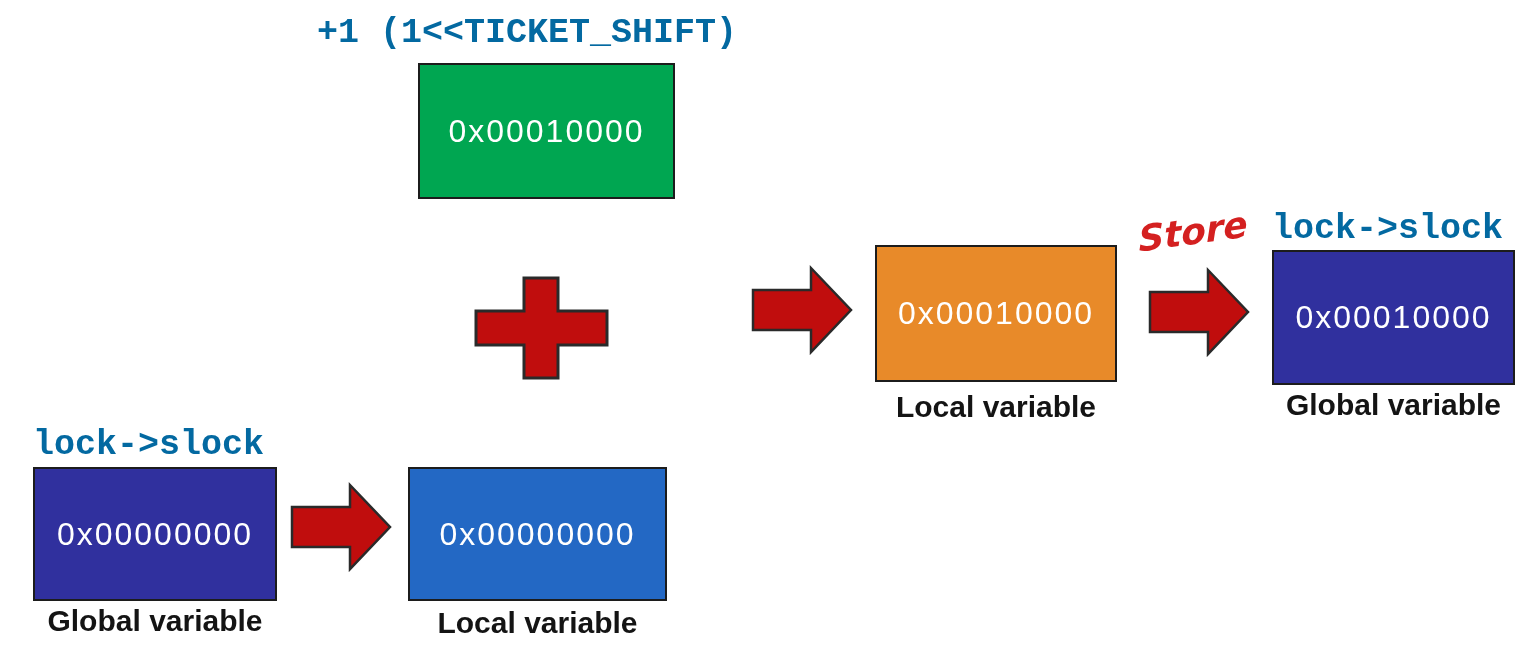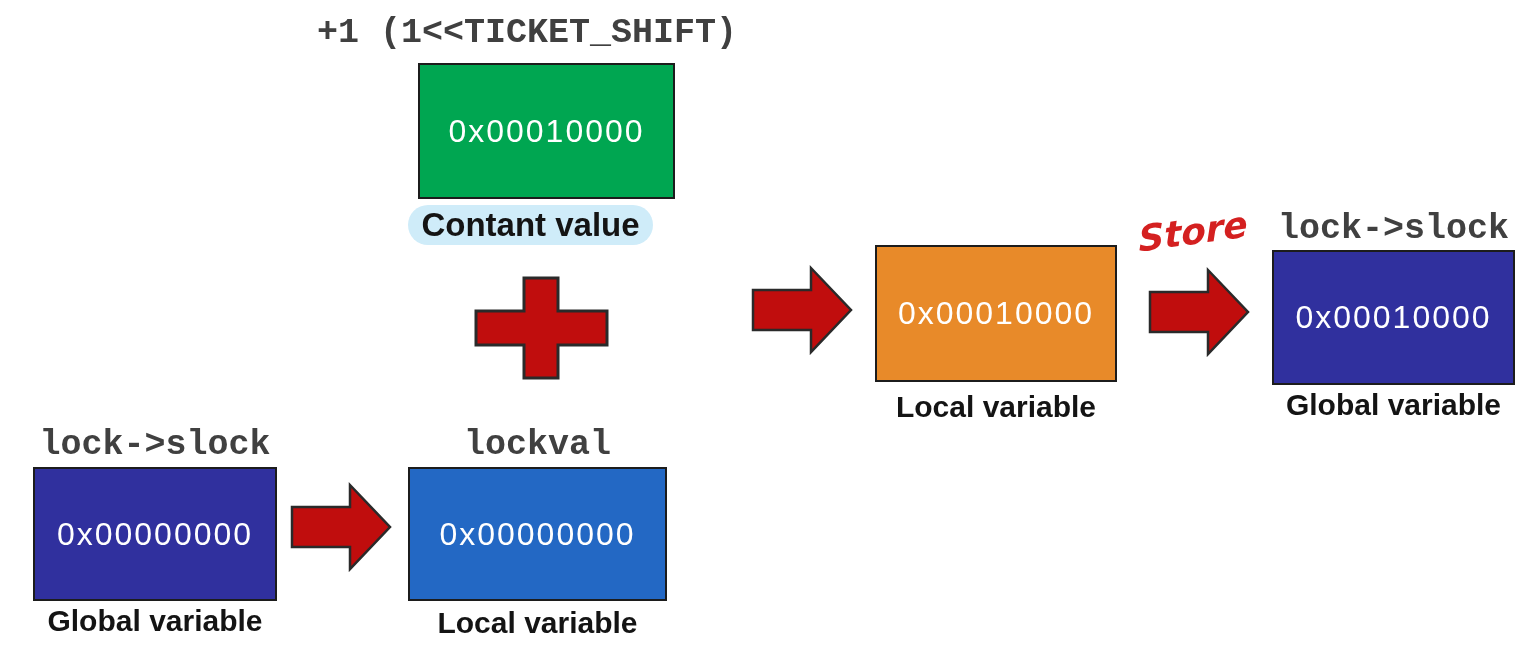"+1 (1<<TICKET_SHIFT)" .mono-label { color: #404040 -> #0369a1; text-align: center -> left }
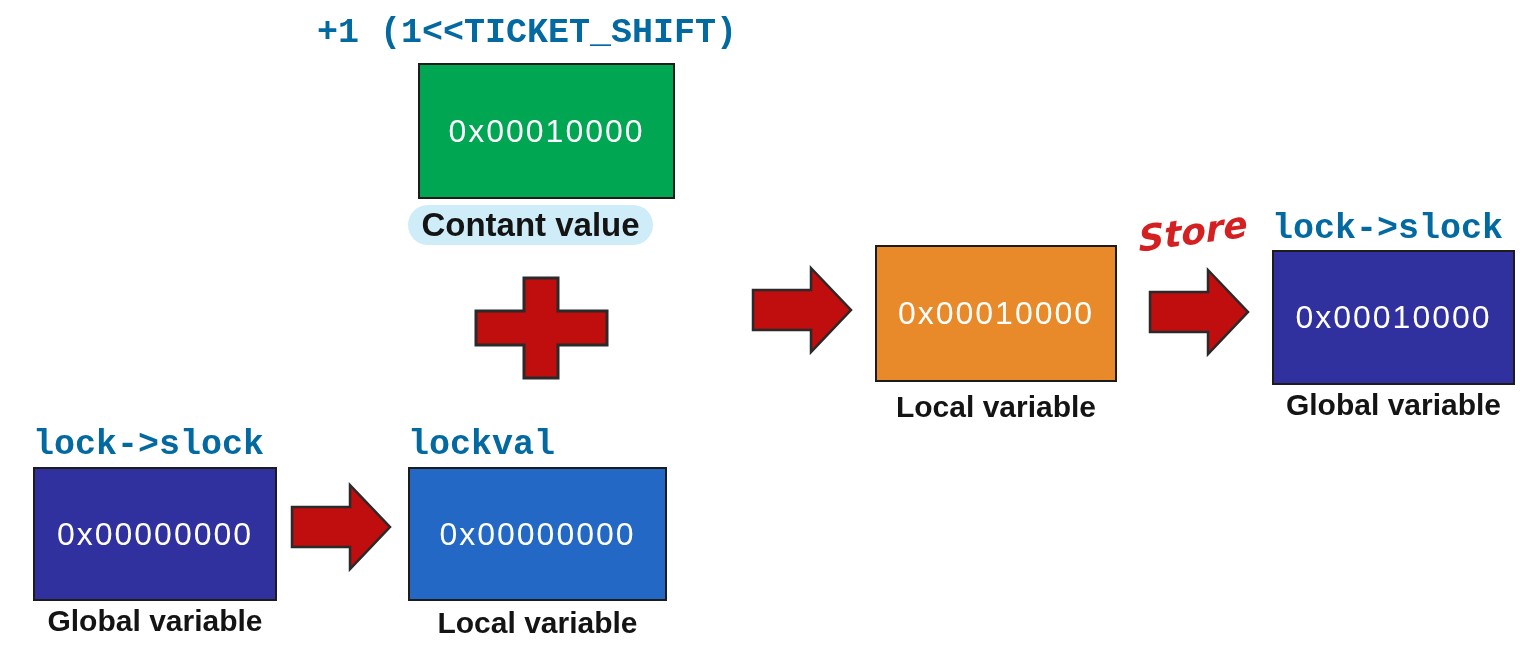"Contant value" div.pill { html: <div>Contant value</div> -> none }
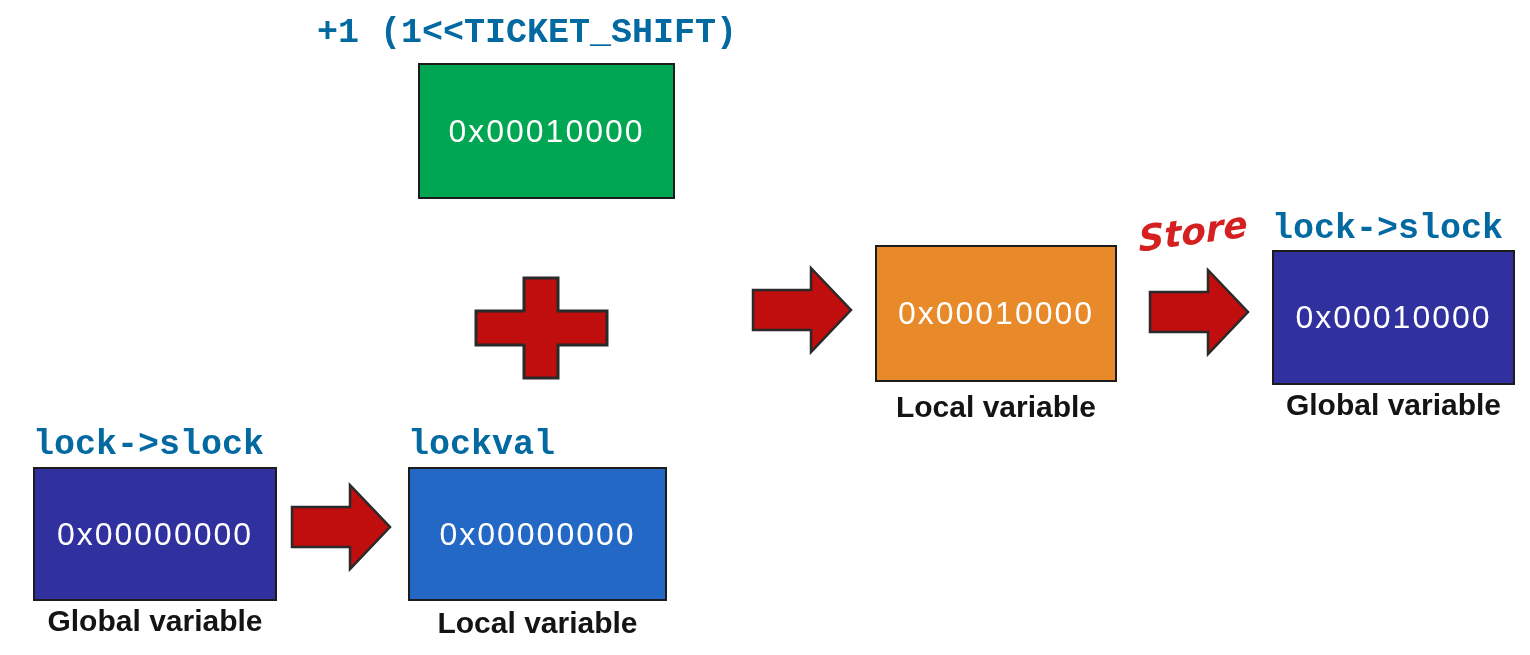"lockval" div.mono-label { html: <div>lockval</div> -> none }
